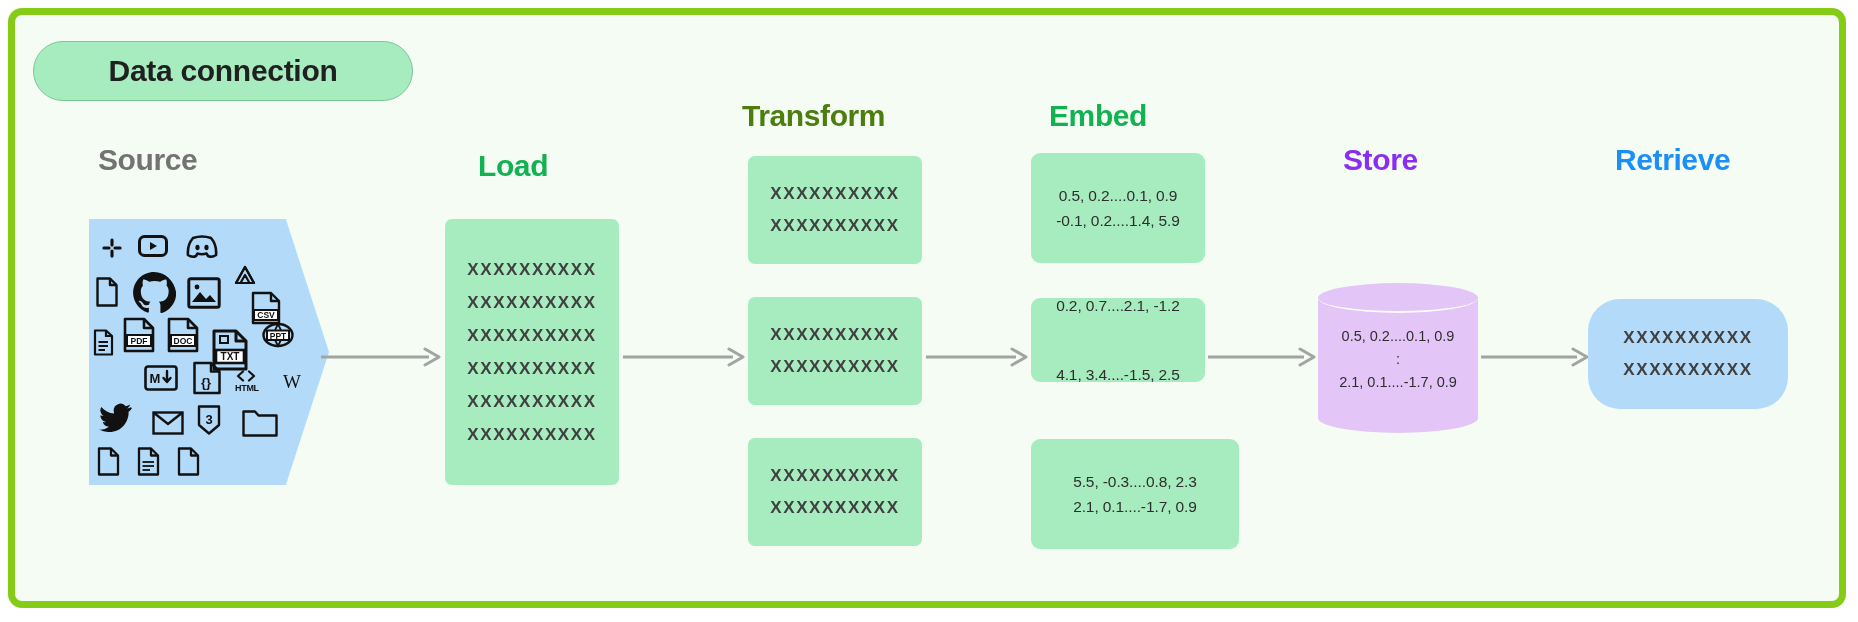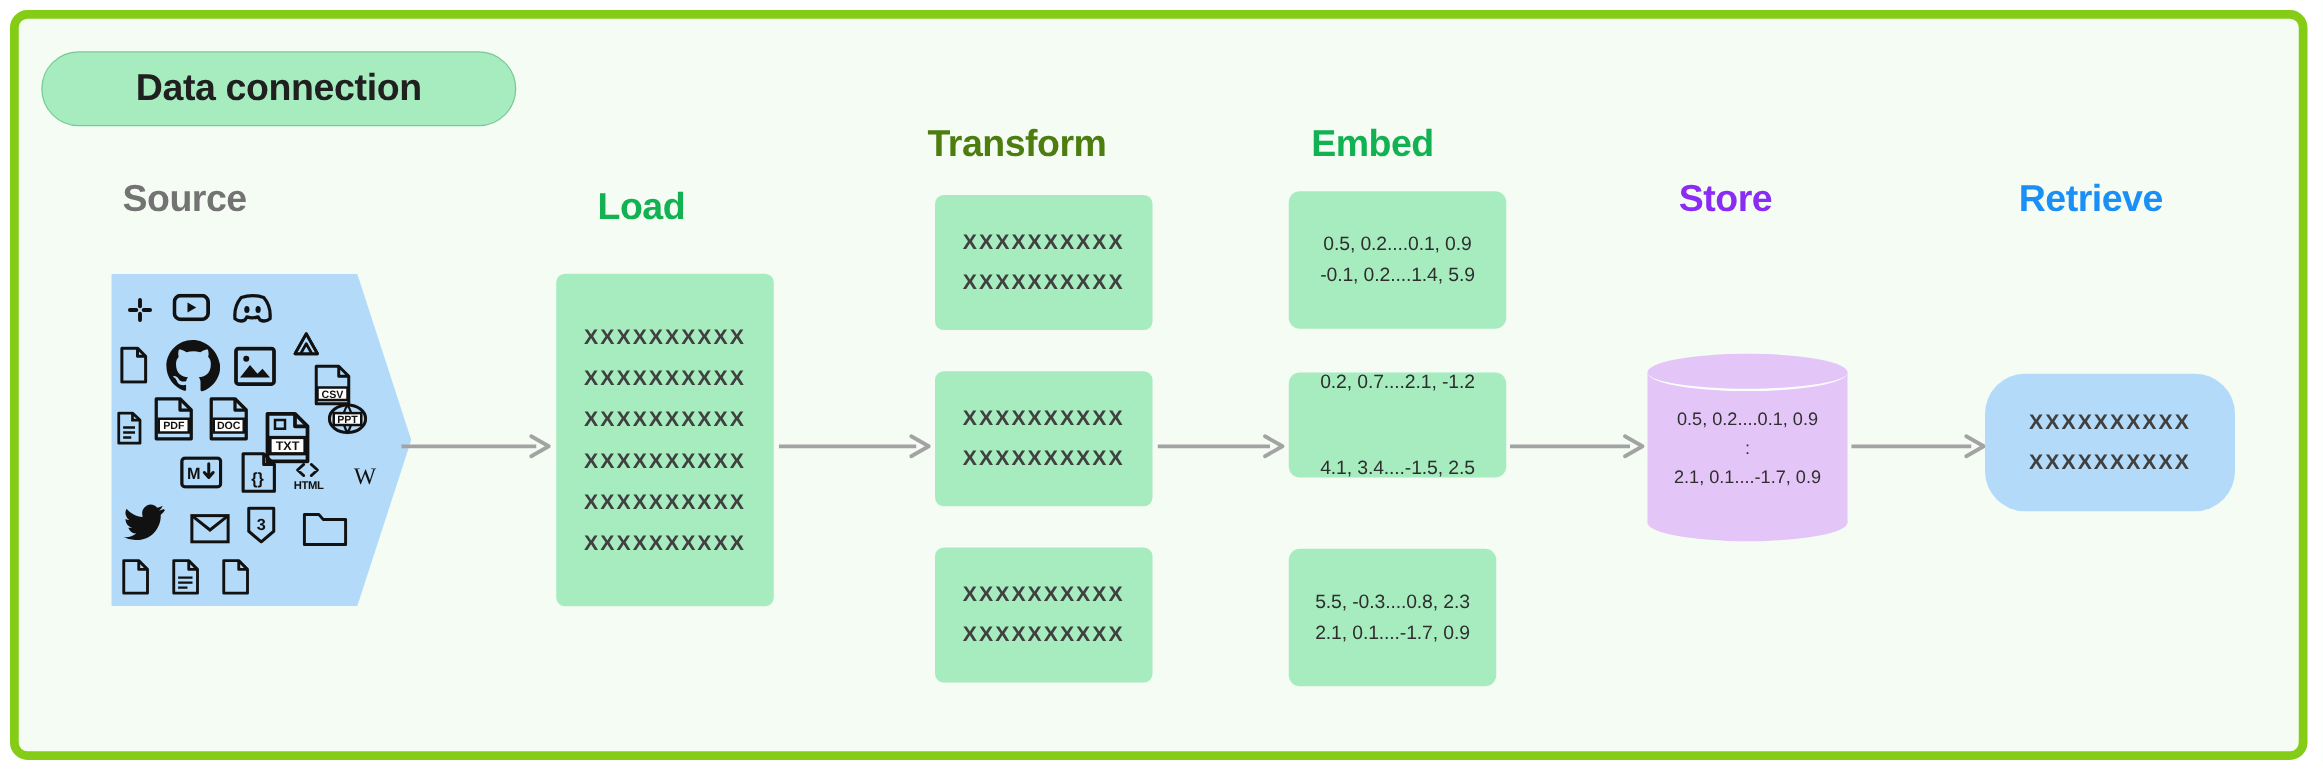"5.5, -0.3....0.8, 2.3" .box-em3 { width: 166px -> 208px }
